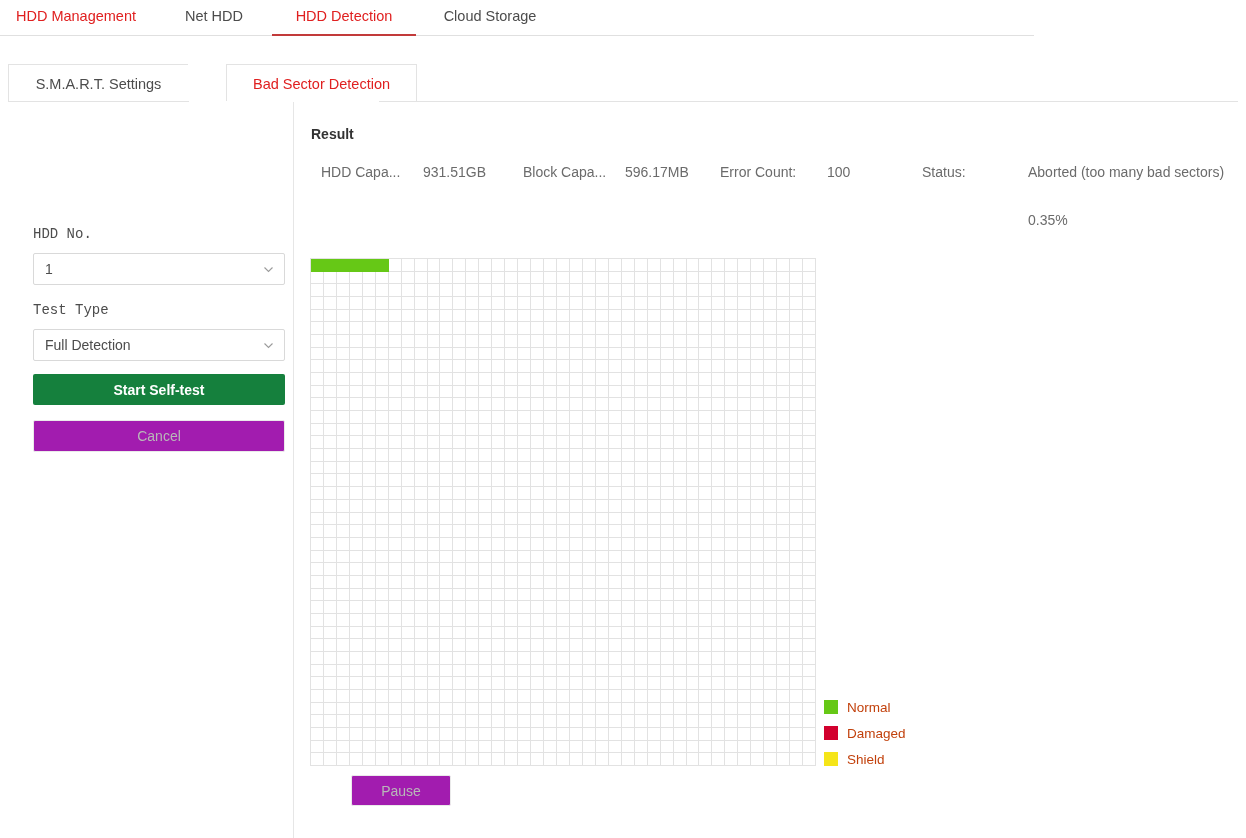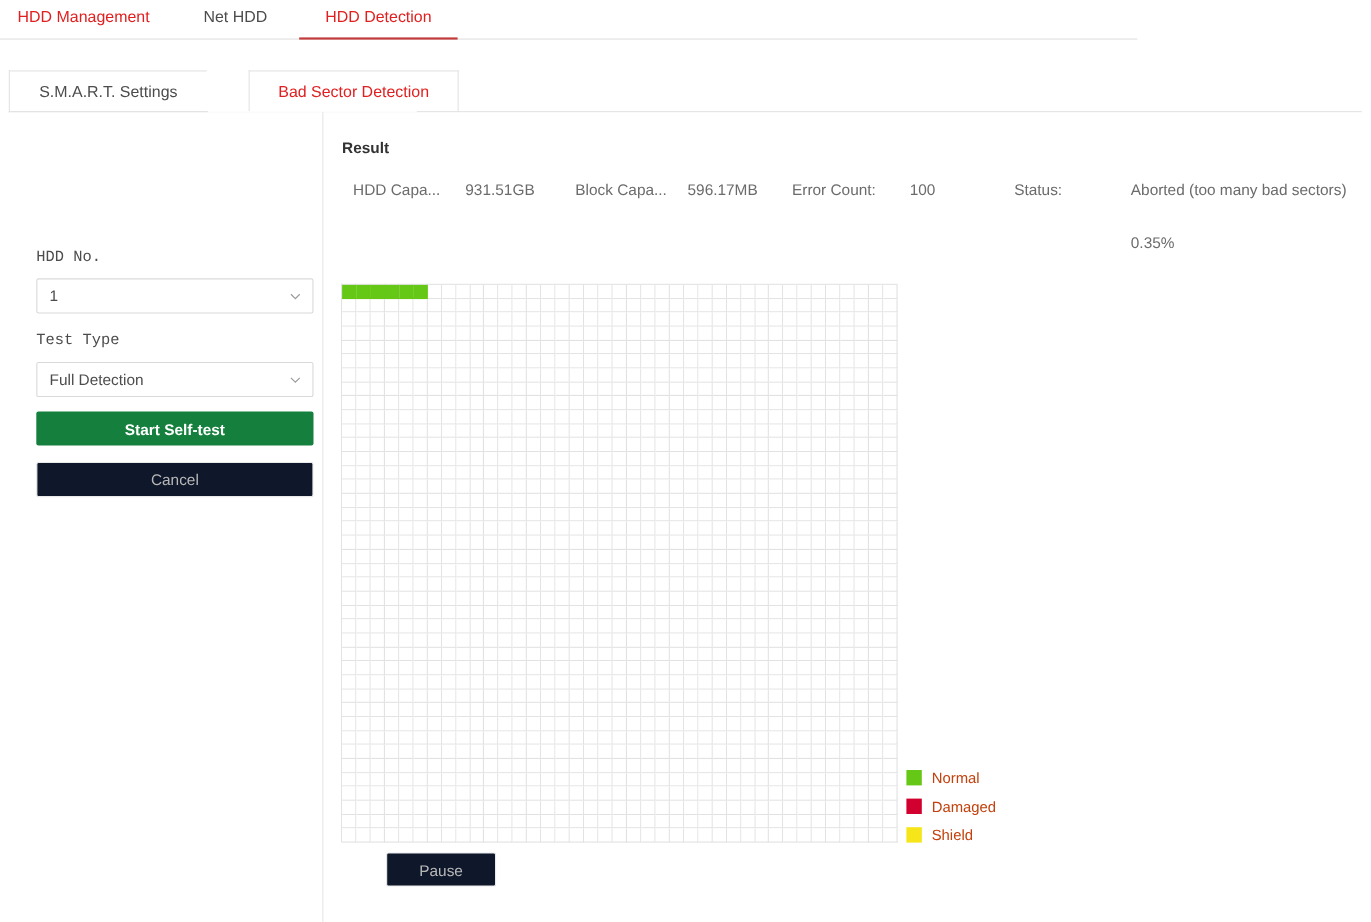"Cloud Storage" div.topnav-item { html: none -> <div> <span>Cloud Storage</span> </div> }
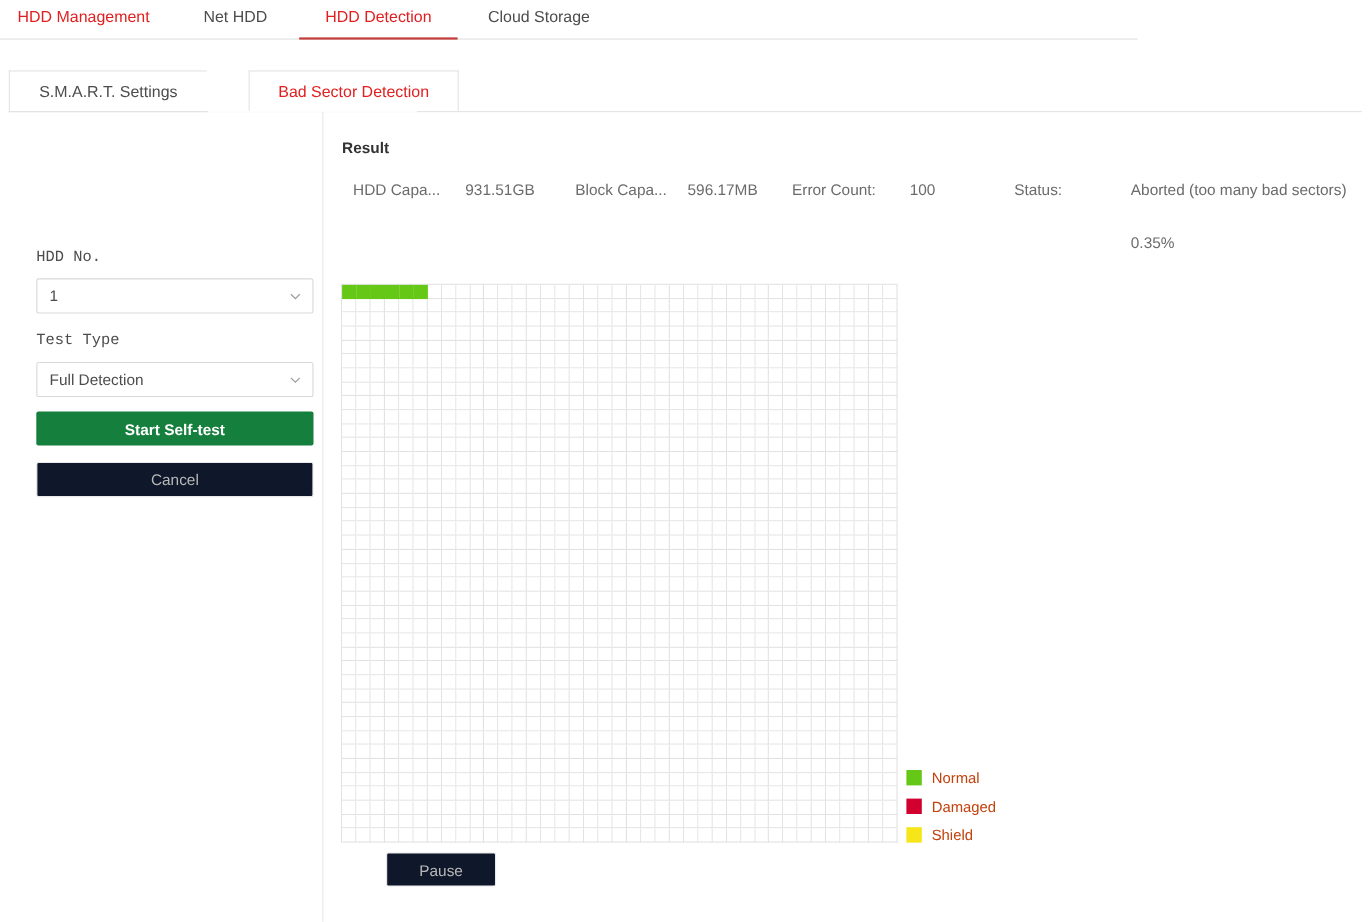"Cancel" .btn-disabled { background: #0f172a -> #a21caf }
